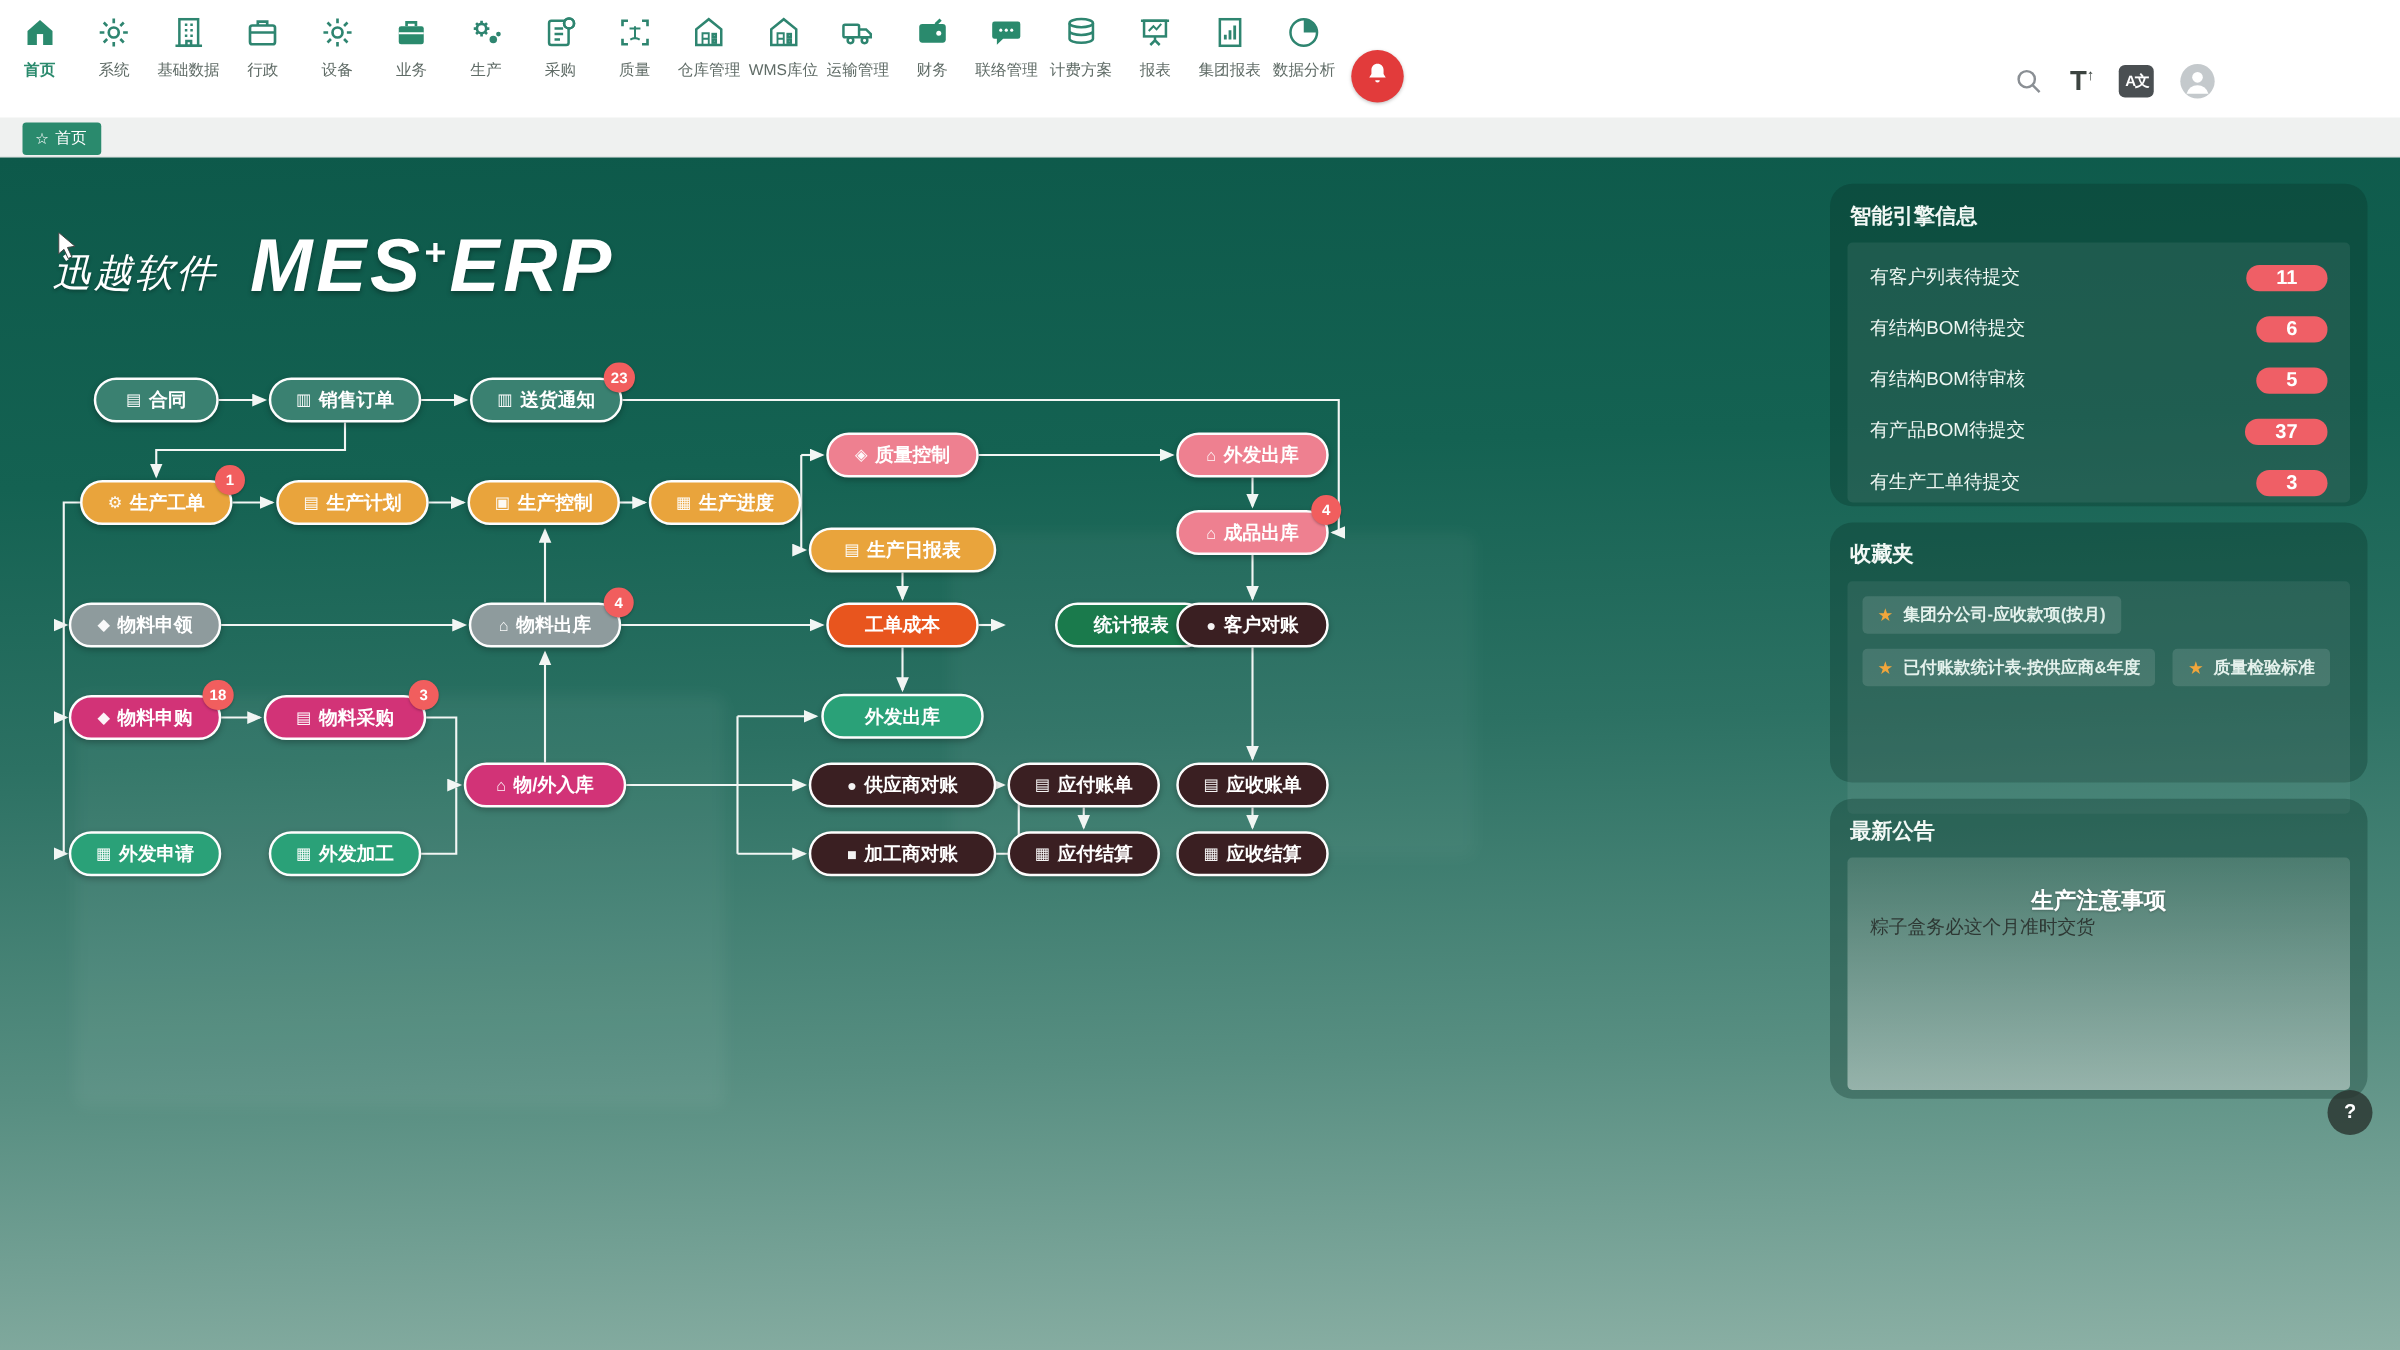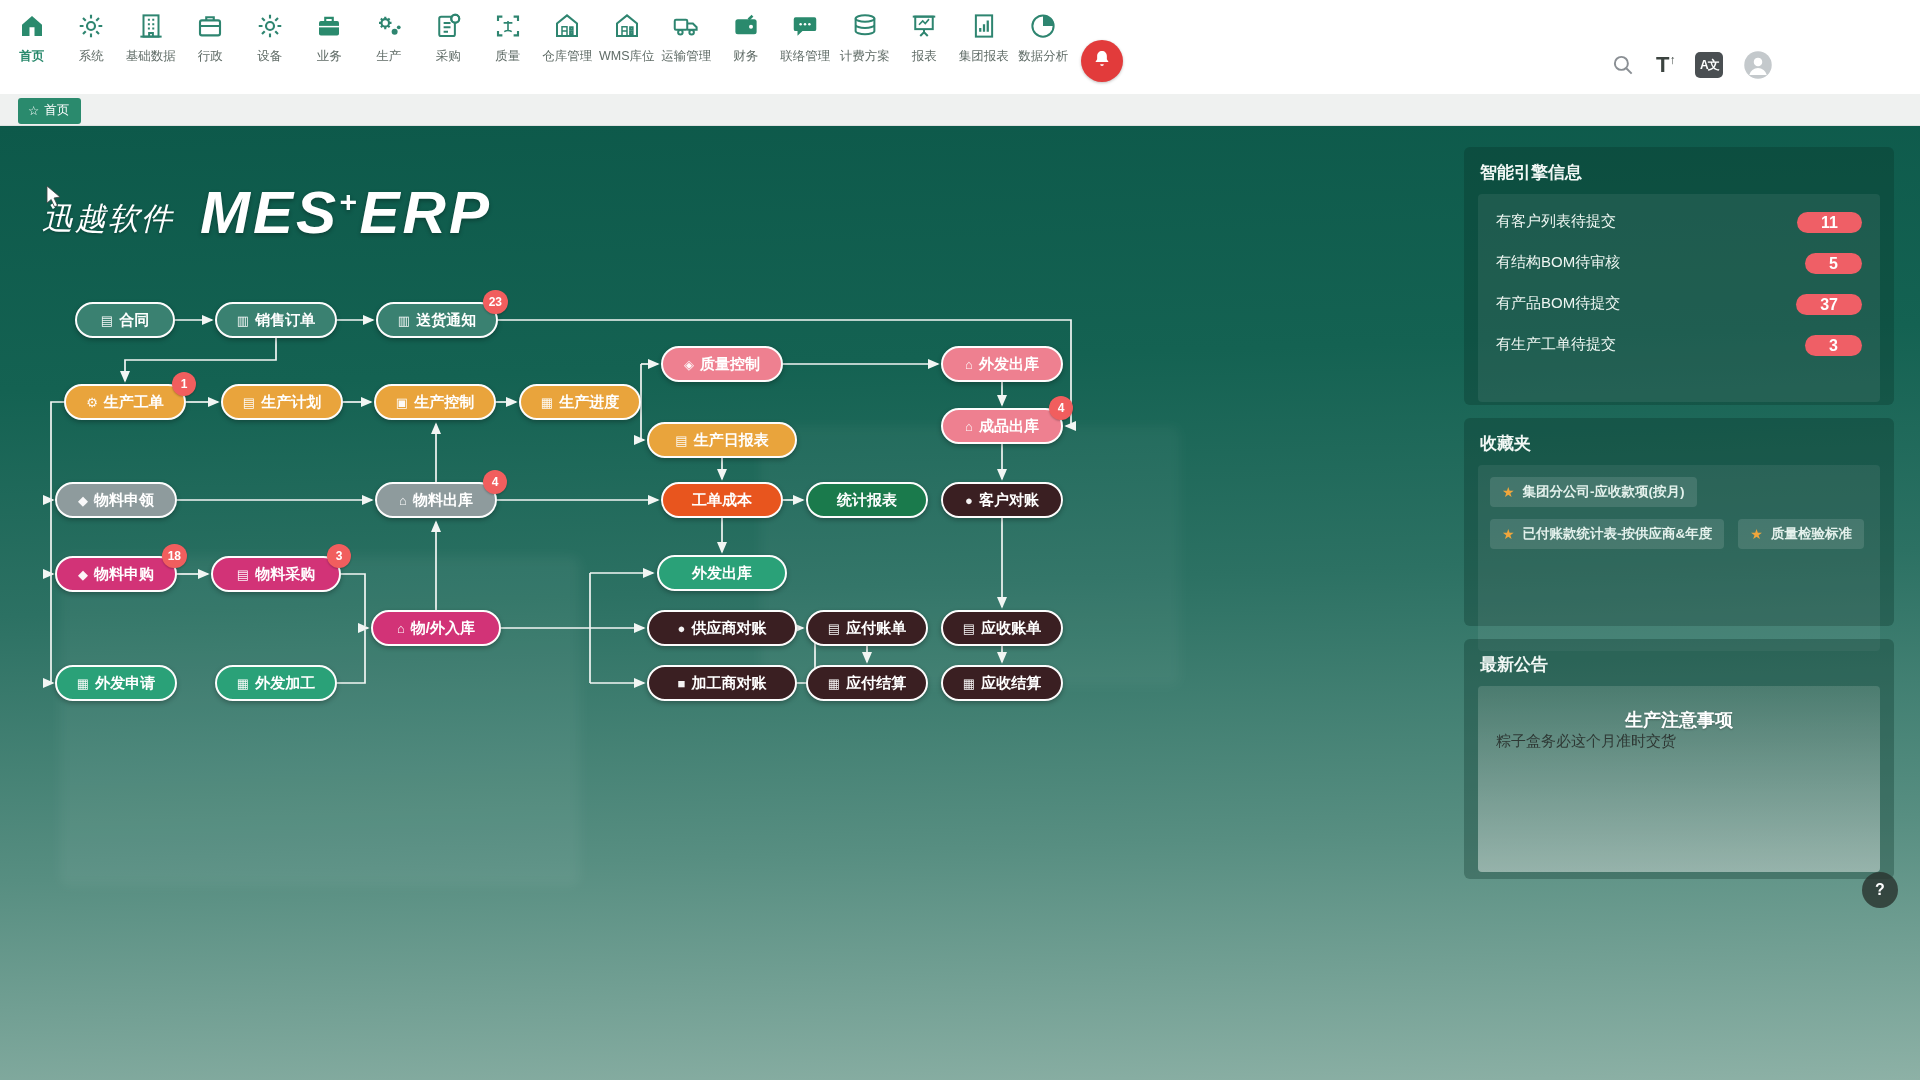"智能引擎信息" .panel { border-radius: 6px -> 18px }
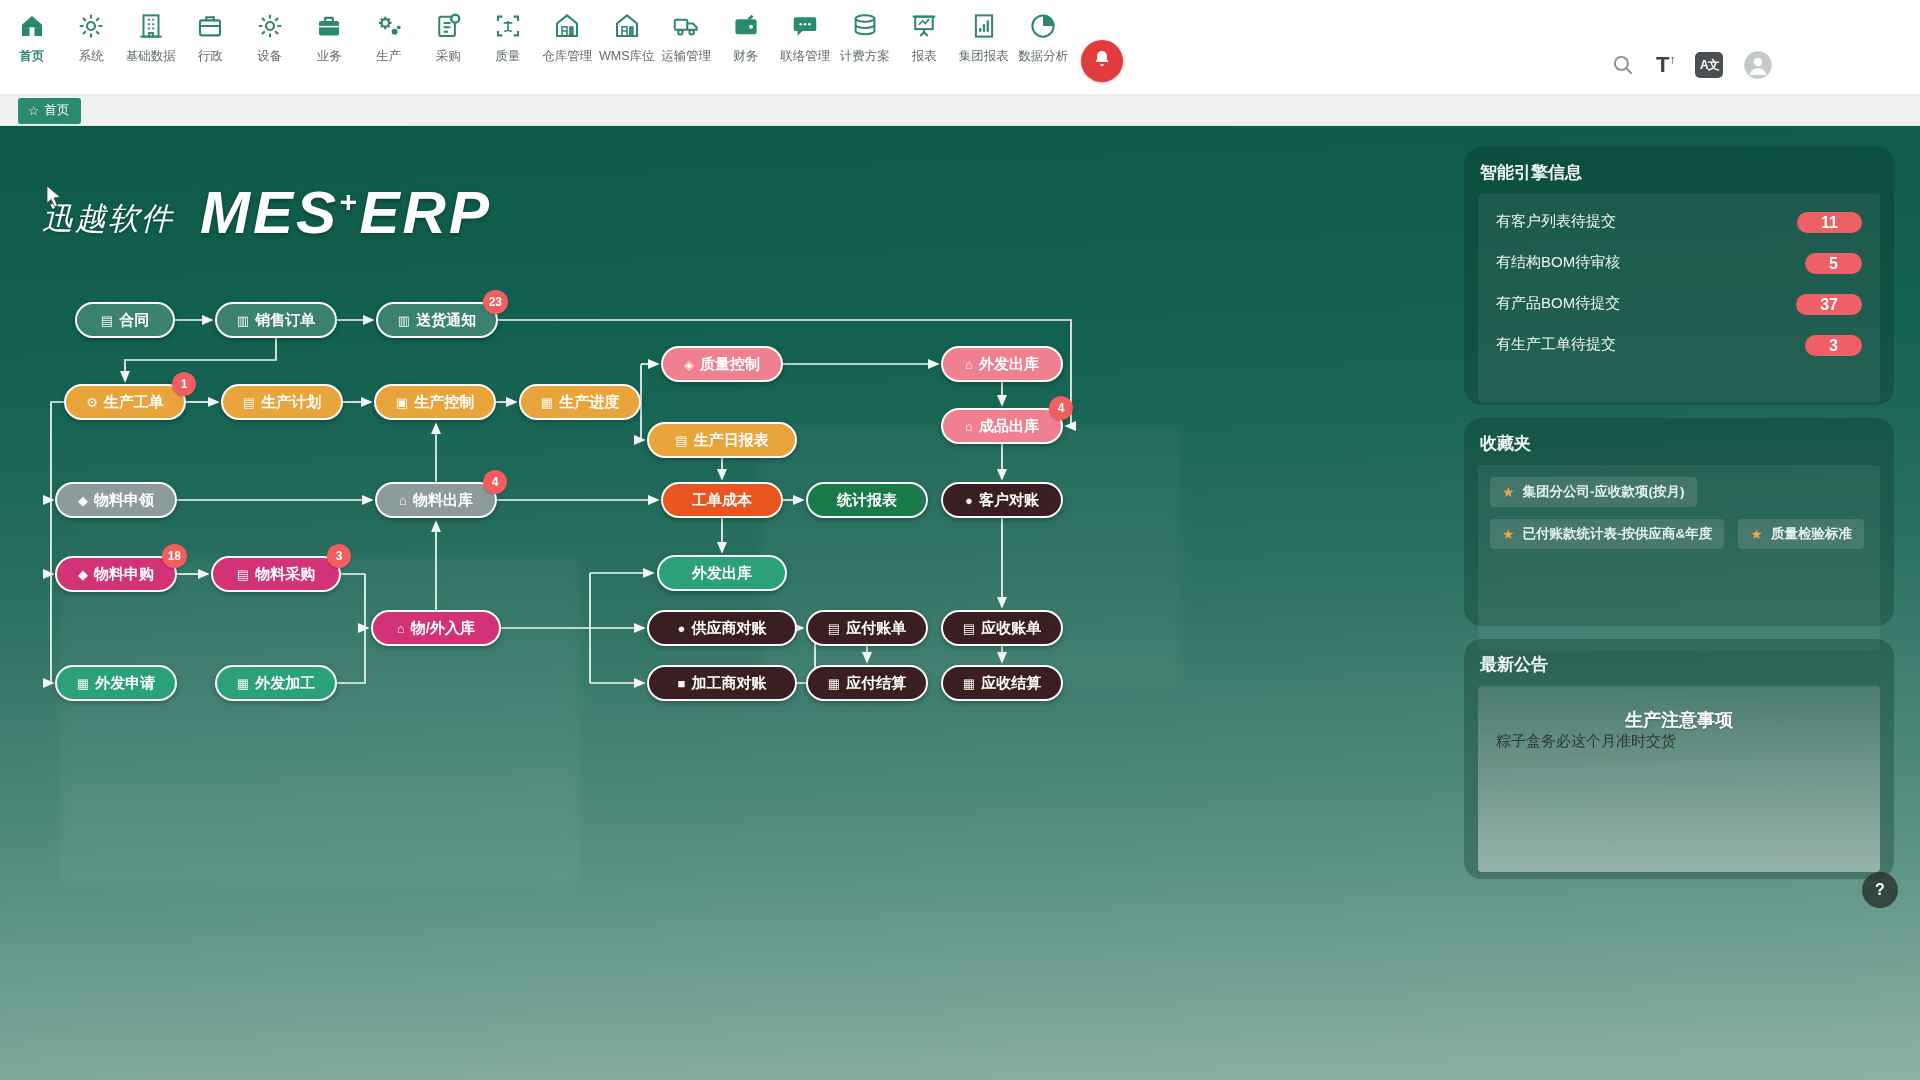"有结构BOM待提交" div.engine-row { html: none -> <div> <span>有结构BOM待提交</span> <span>6</span> </div> }
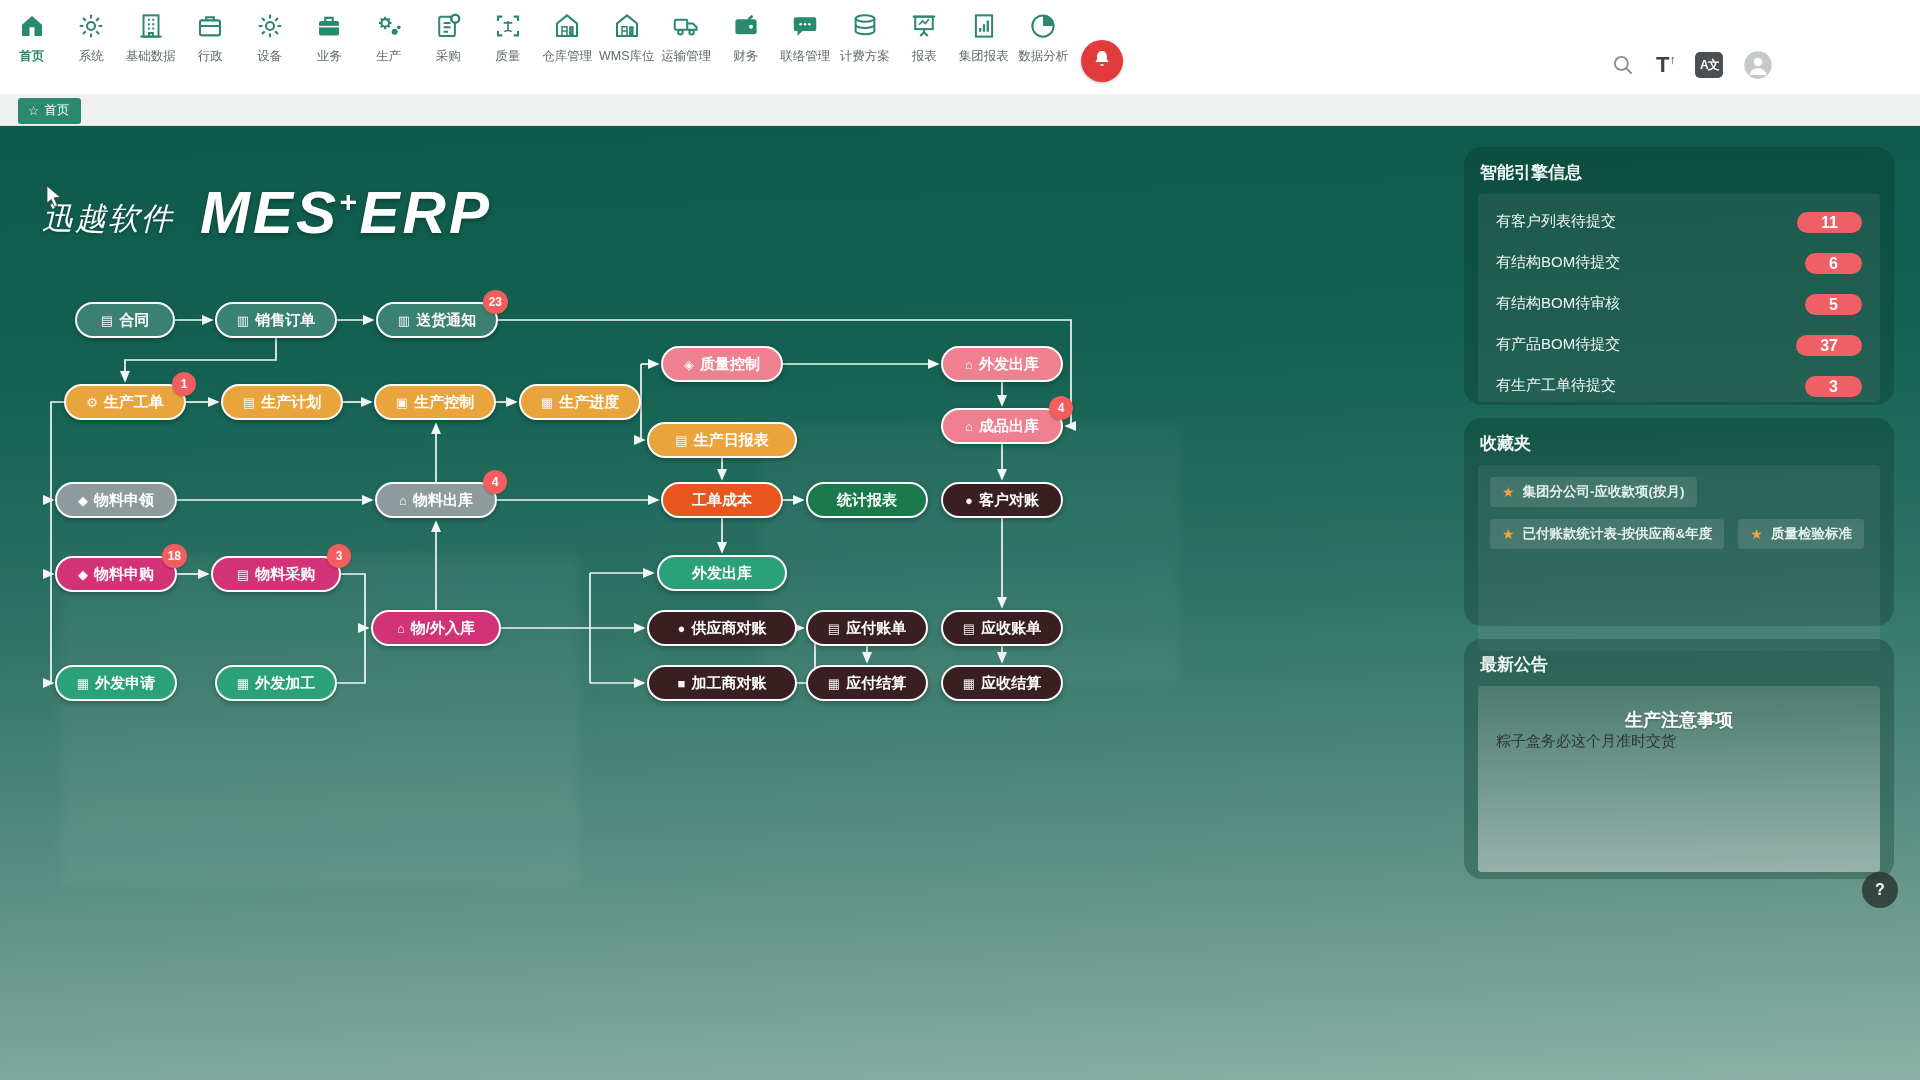"统计报表" div.fnode { left: 806px -> 844px }
